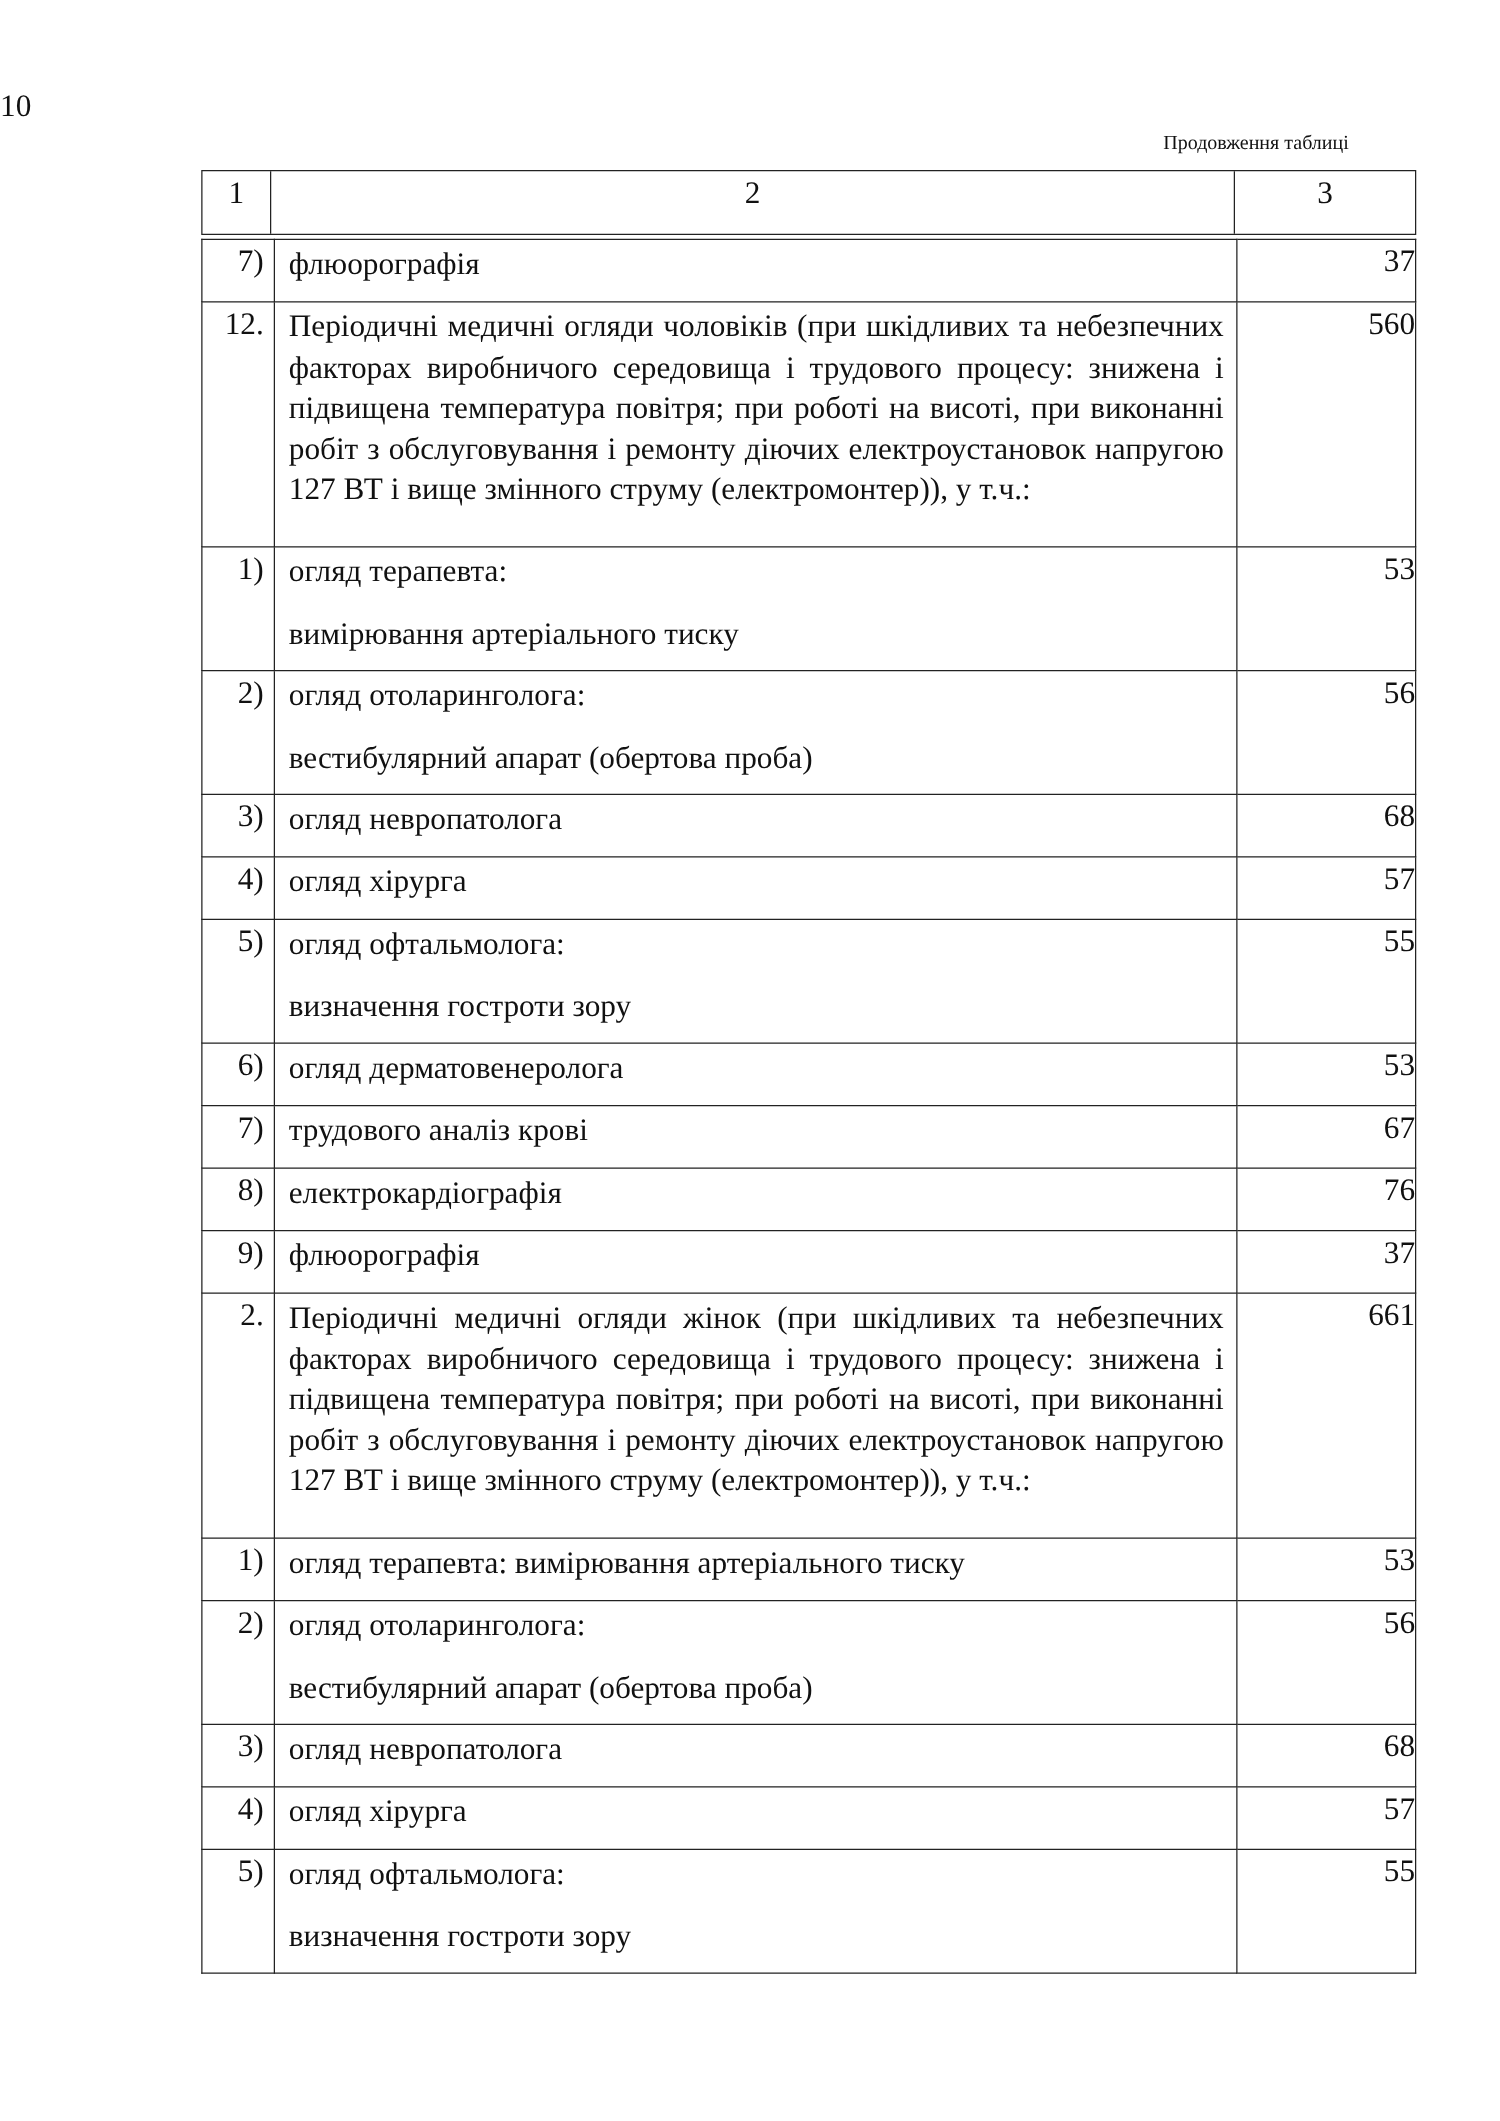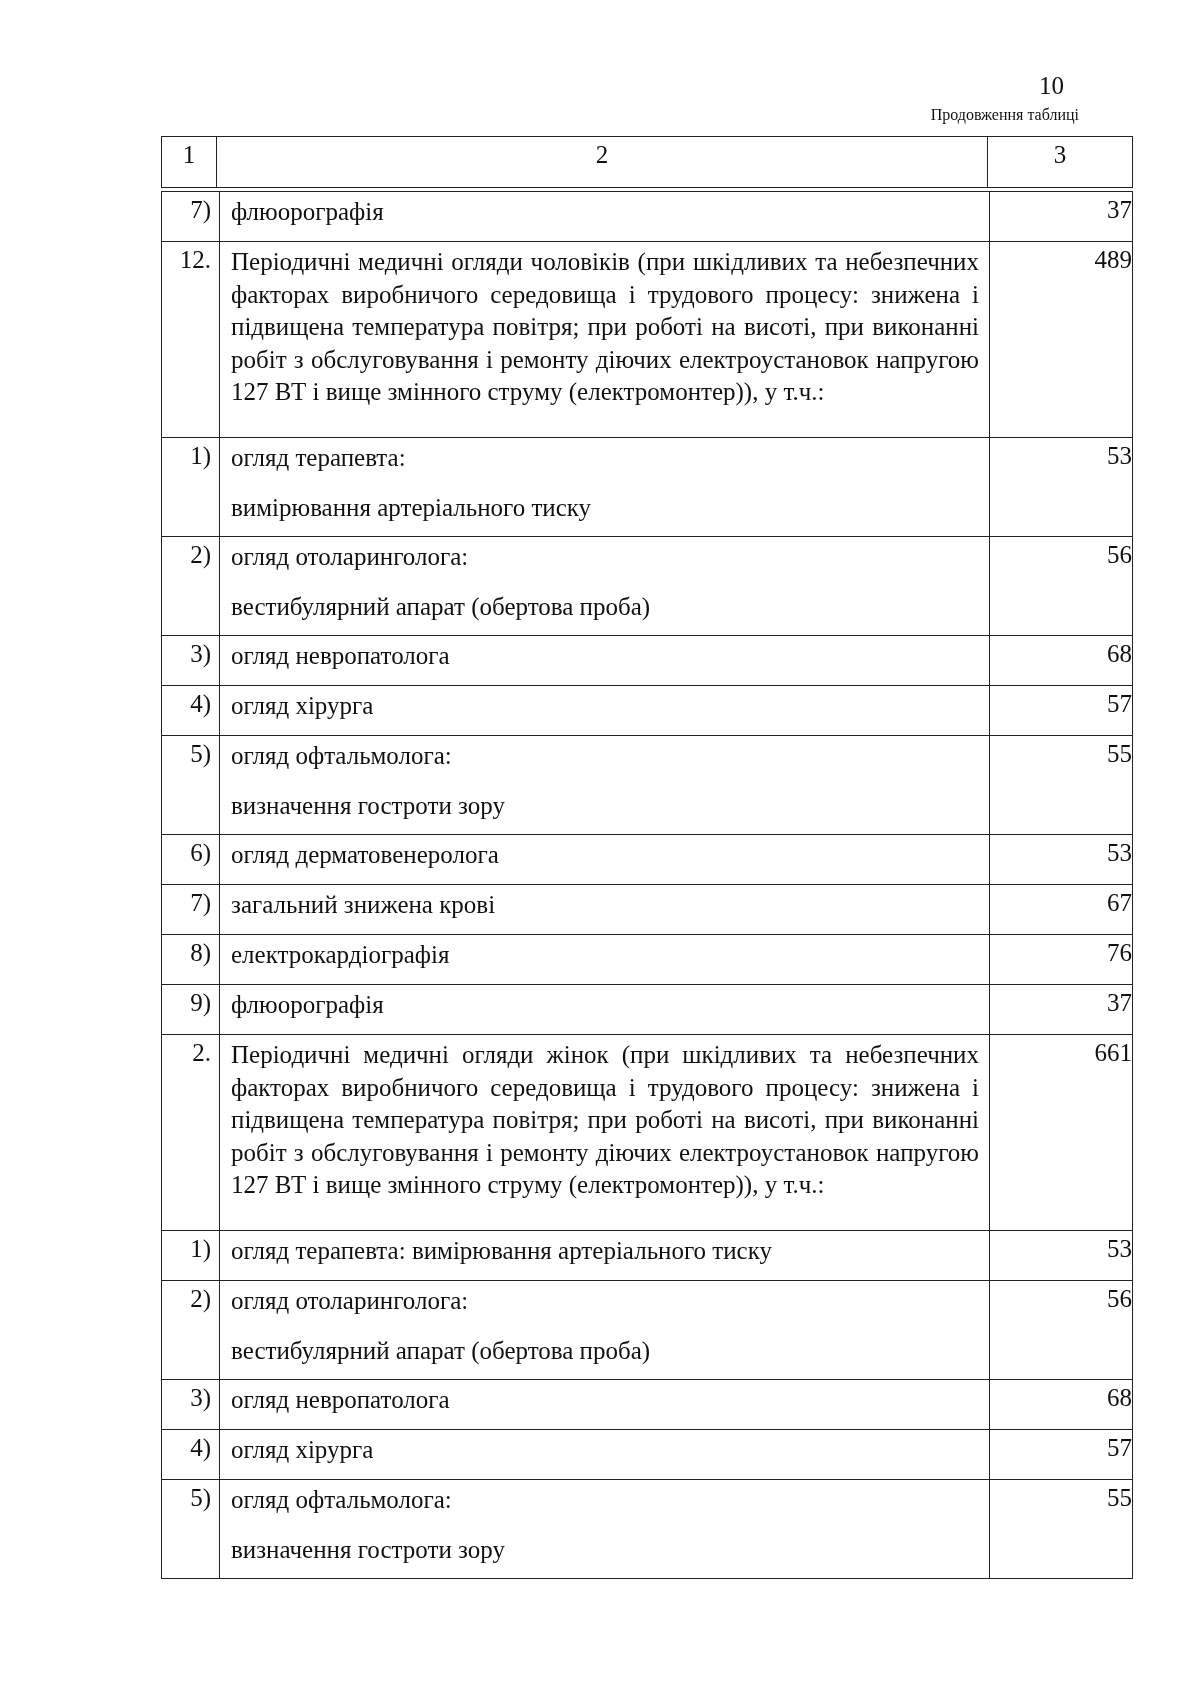"10" .page-num { text-align: right -> left }
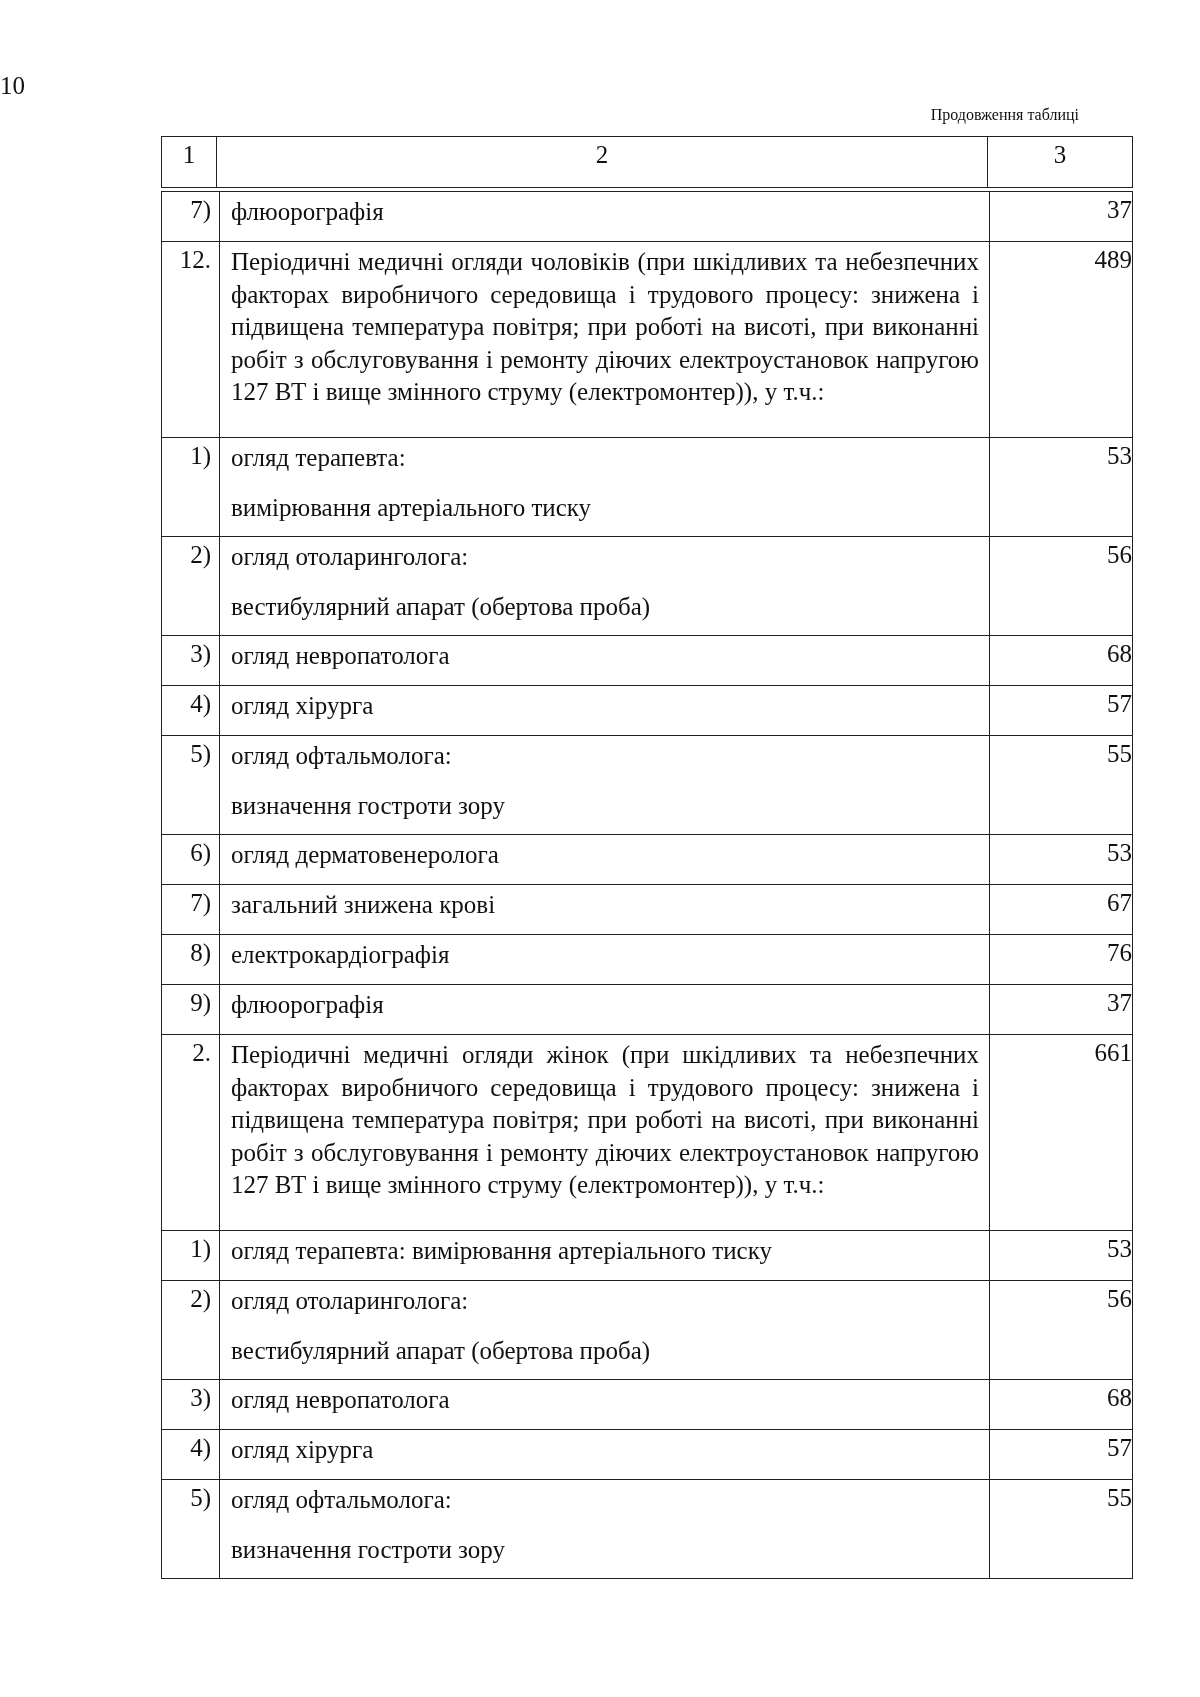"489" td.val { text: 489 -> 560 }
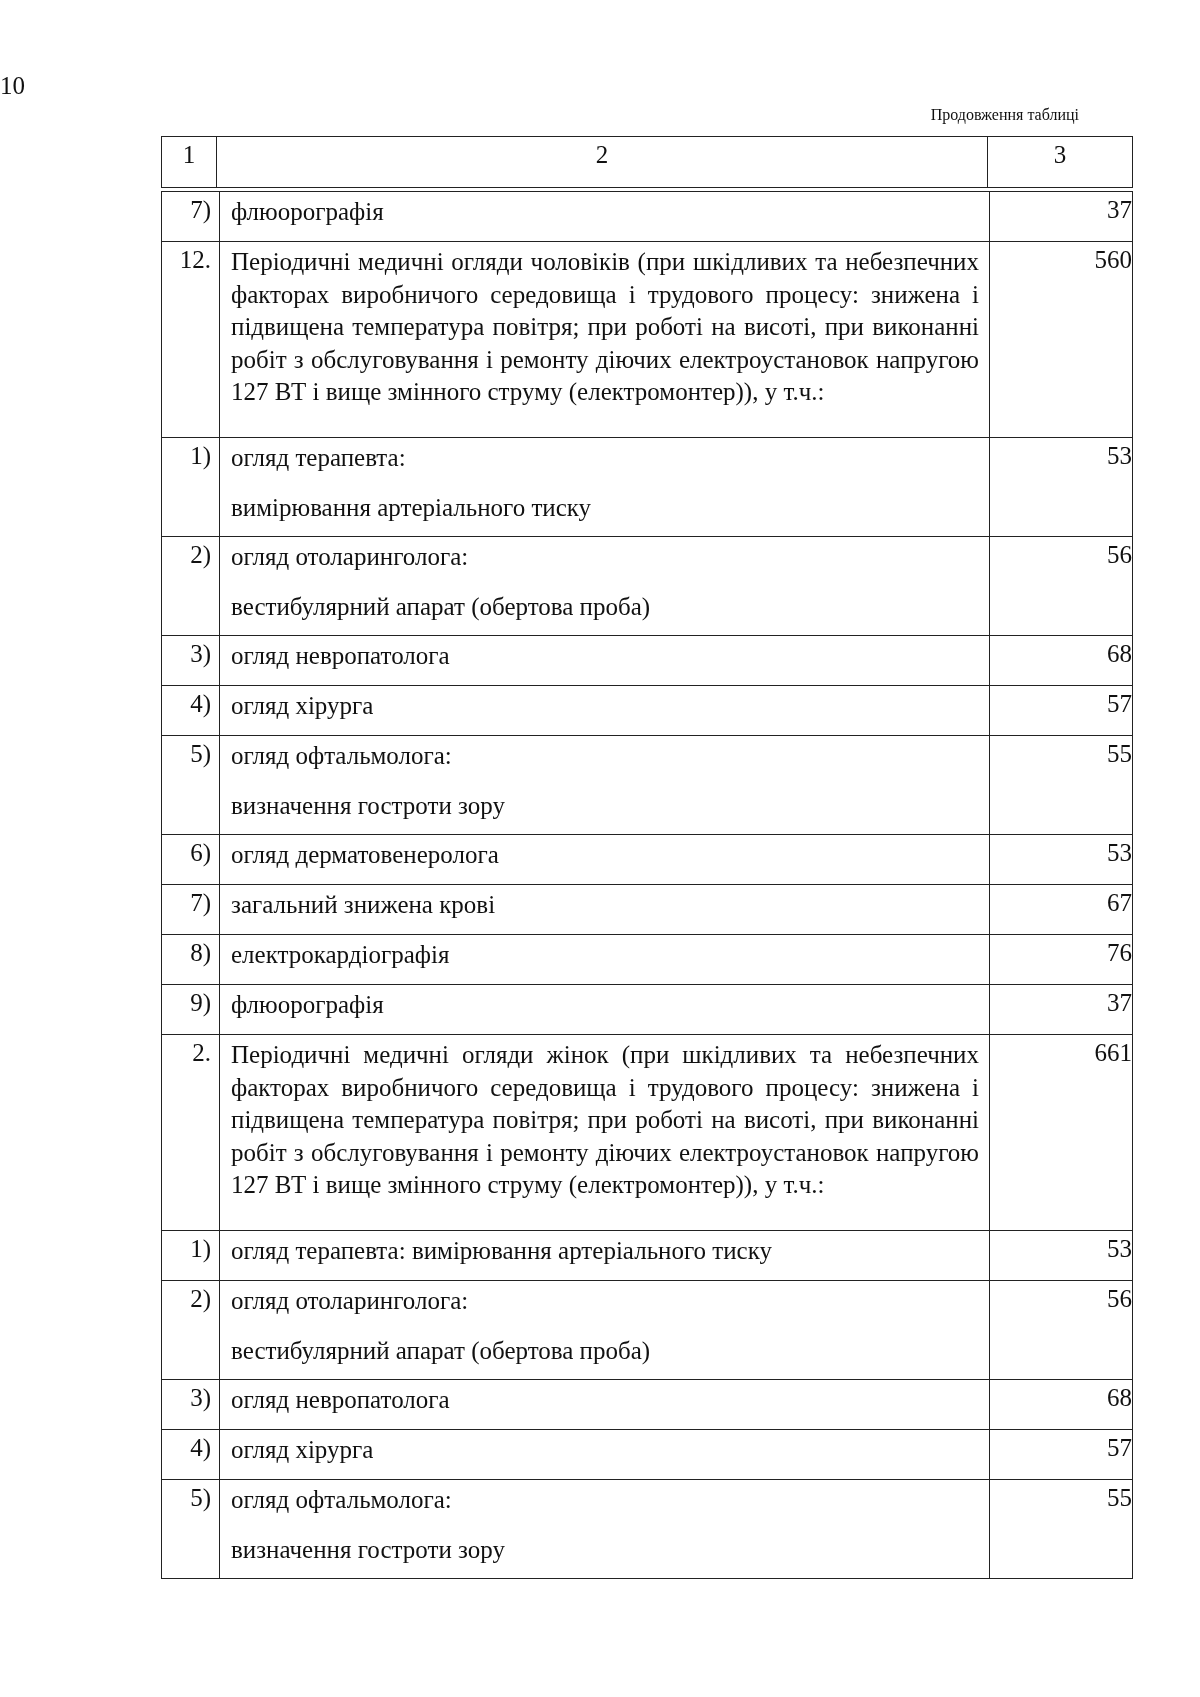"загальний знижена крові" span.line { text: загальний знижена -> трудового аналіз }
